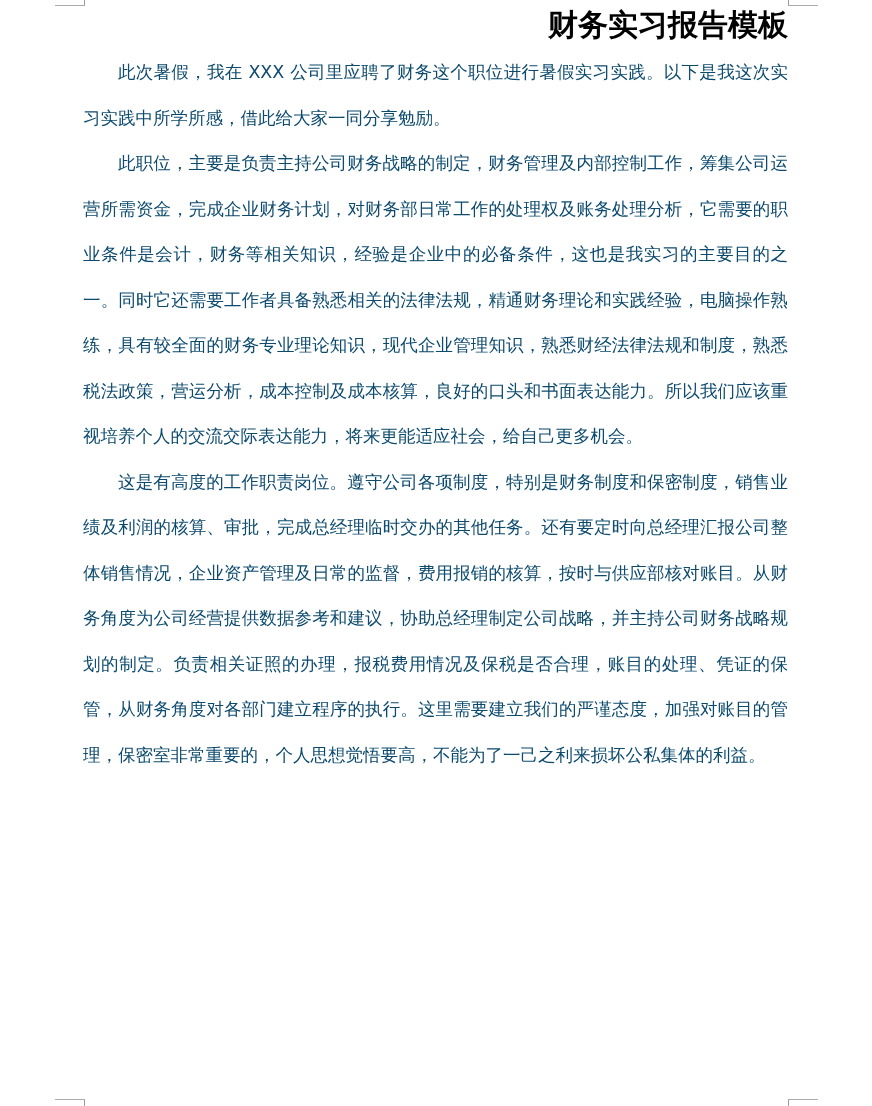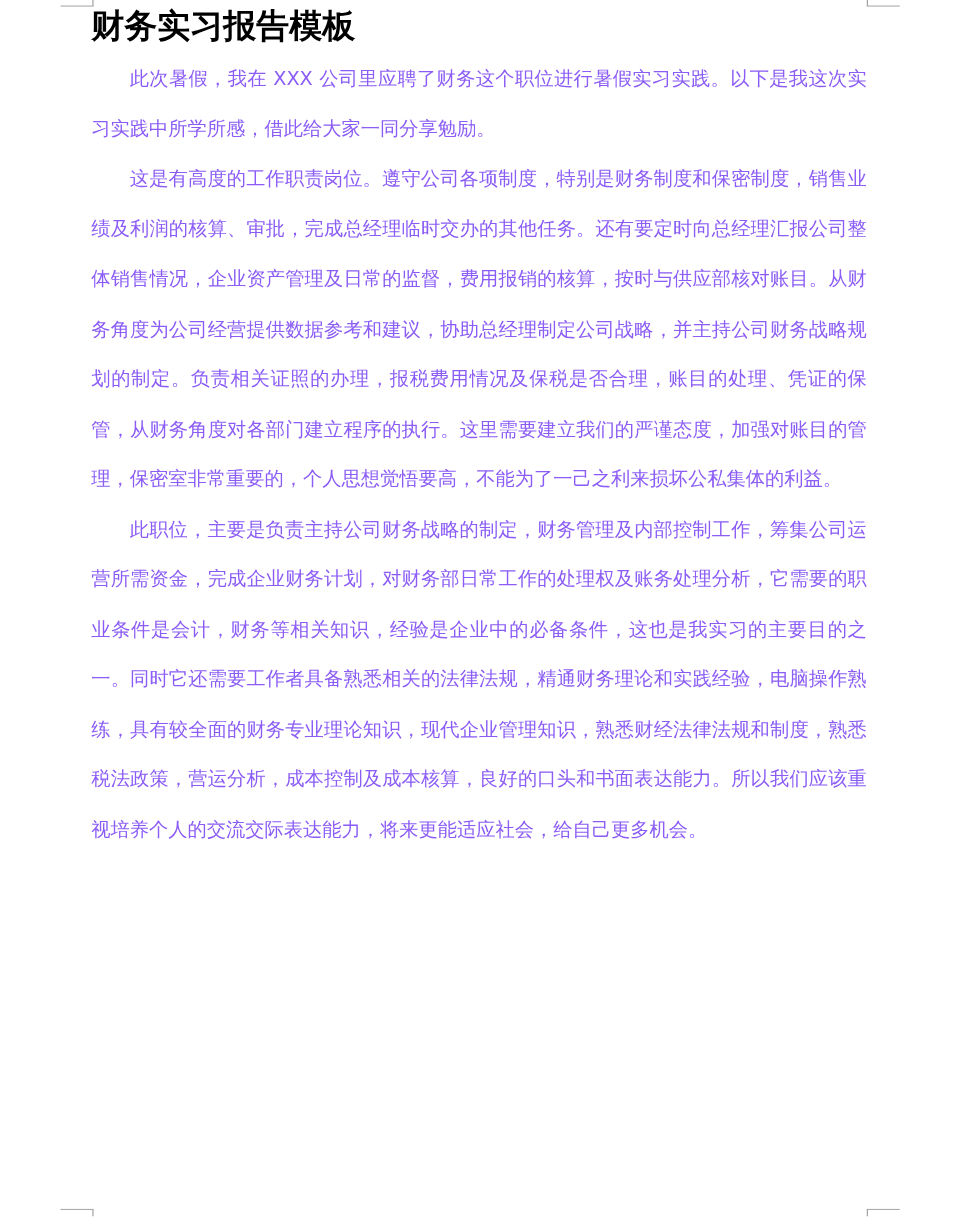"财务实习报告模板" .doc-title { text-align: left -> right }
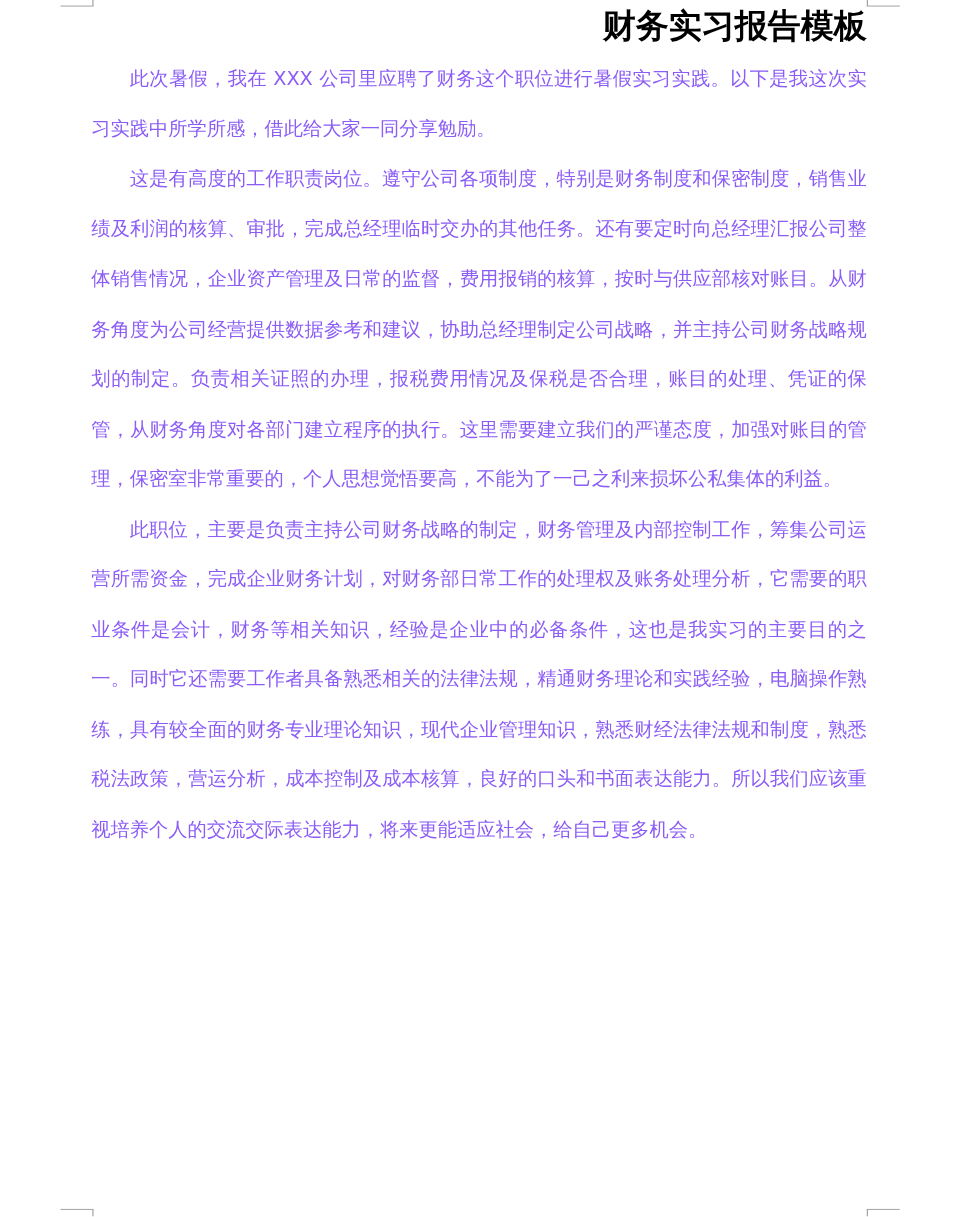"此次暑假，我在 XXX" .para { color: #8b5cf6 -> #0c4a6e }
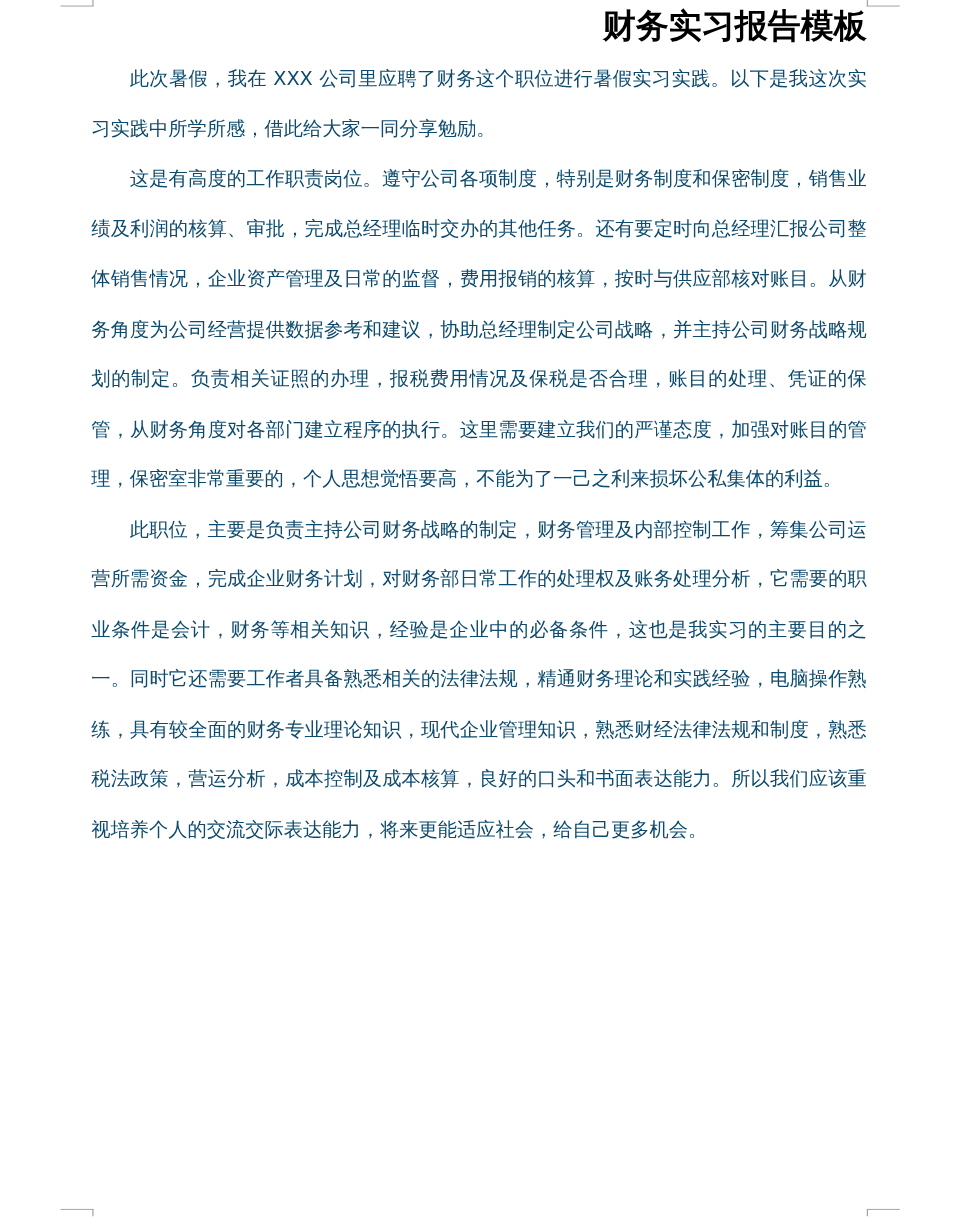"这是有高度的工作职责岗位。遵守公司各项制度，特别是财务制度和保密制度，销售业绩及" p.para { order: before "此职位，主要是负责主持公司财务战略的制定，财务管理及内部控制工作，筹集公司运营所" -> after "此职位，主要是负责主持公司财务战略的制定，财务管理及内部控制工作，筹集公司运营所" }
